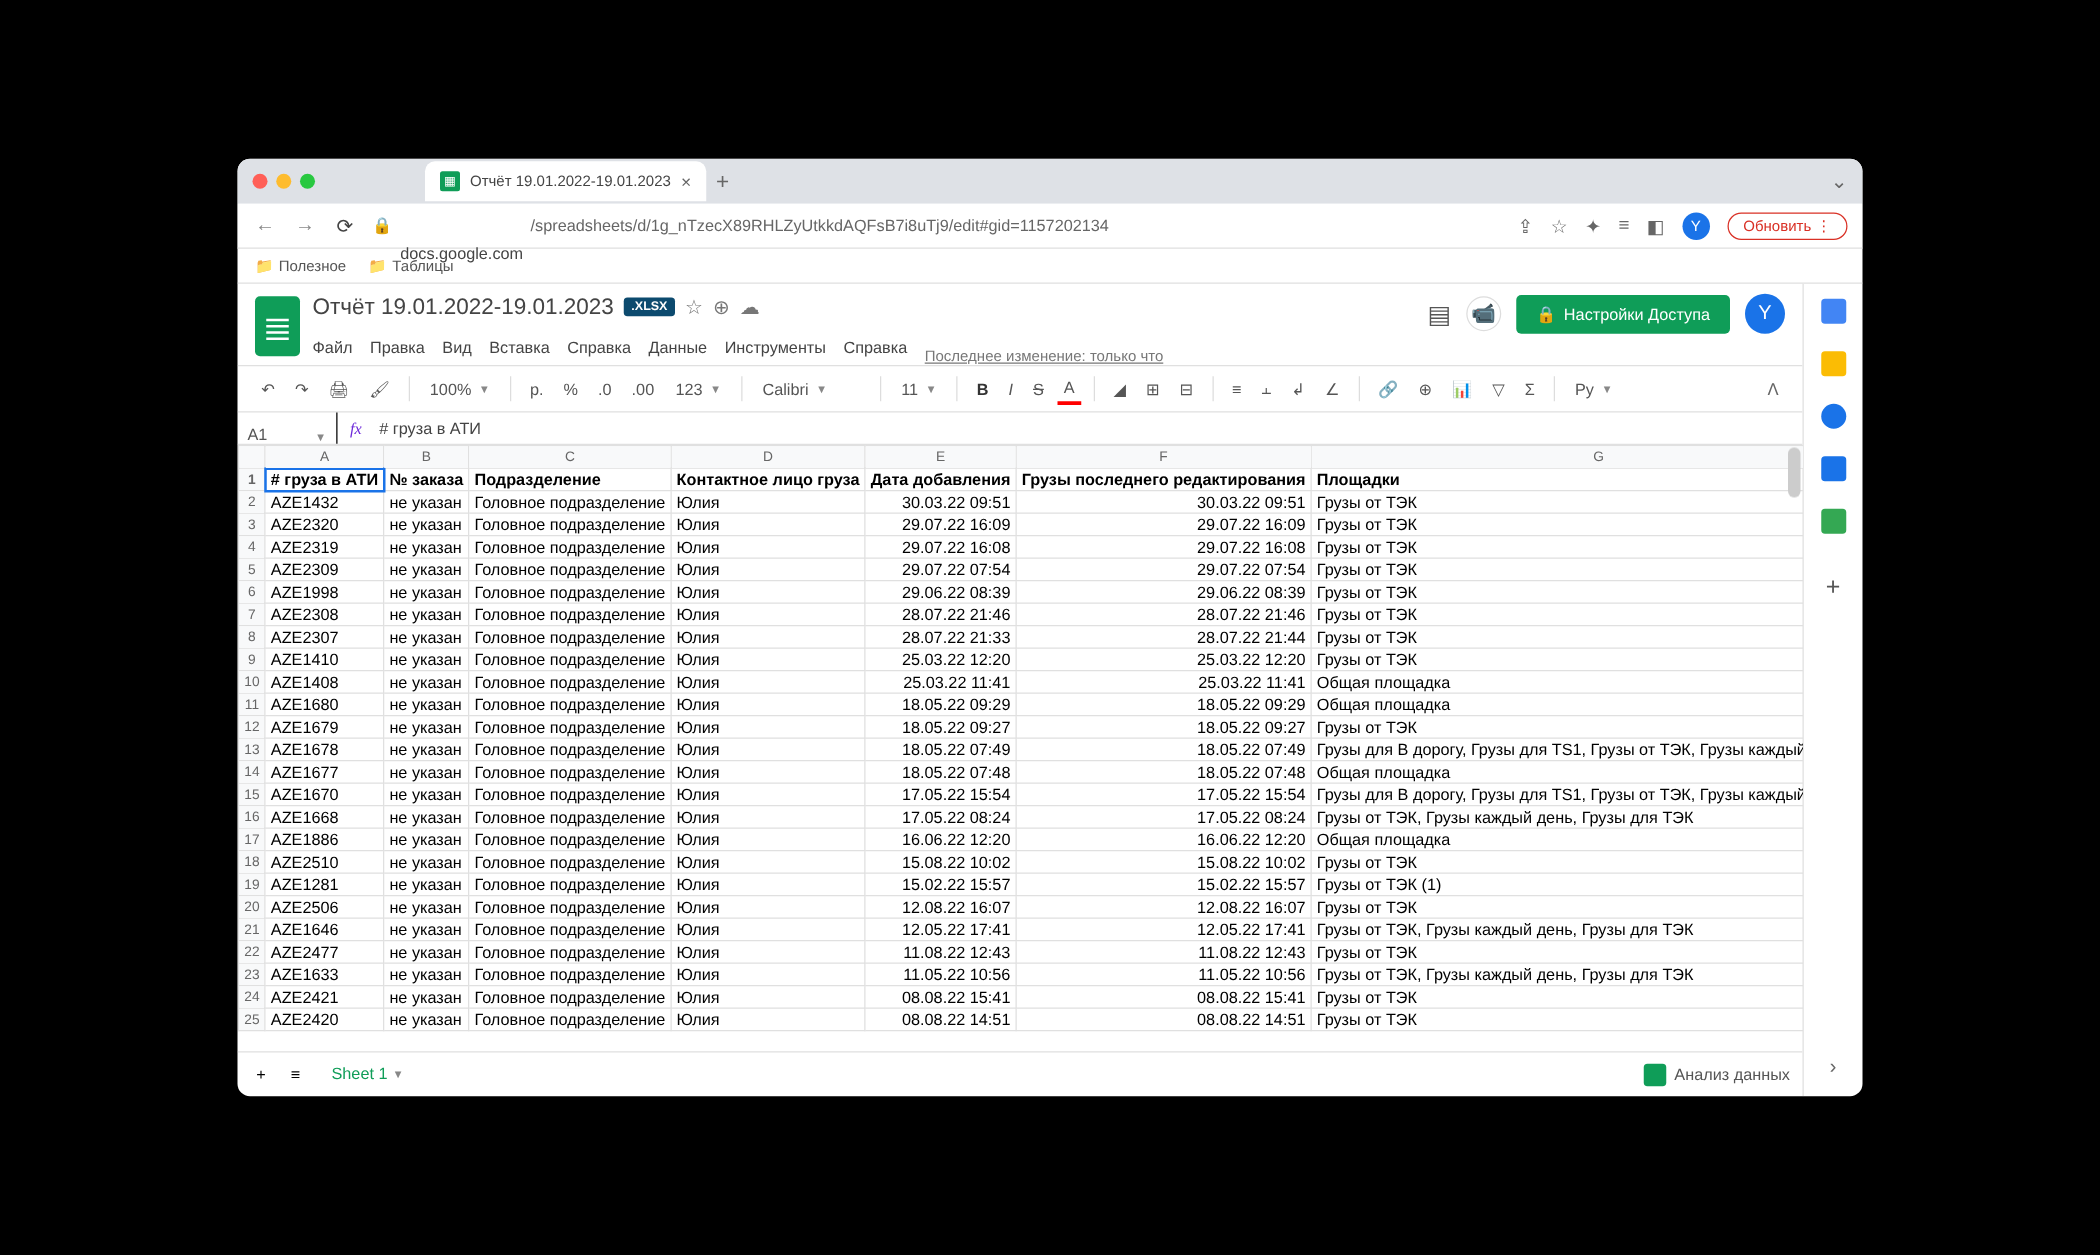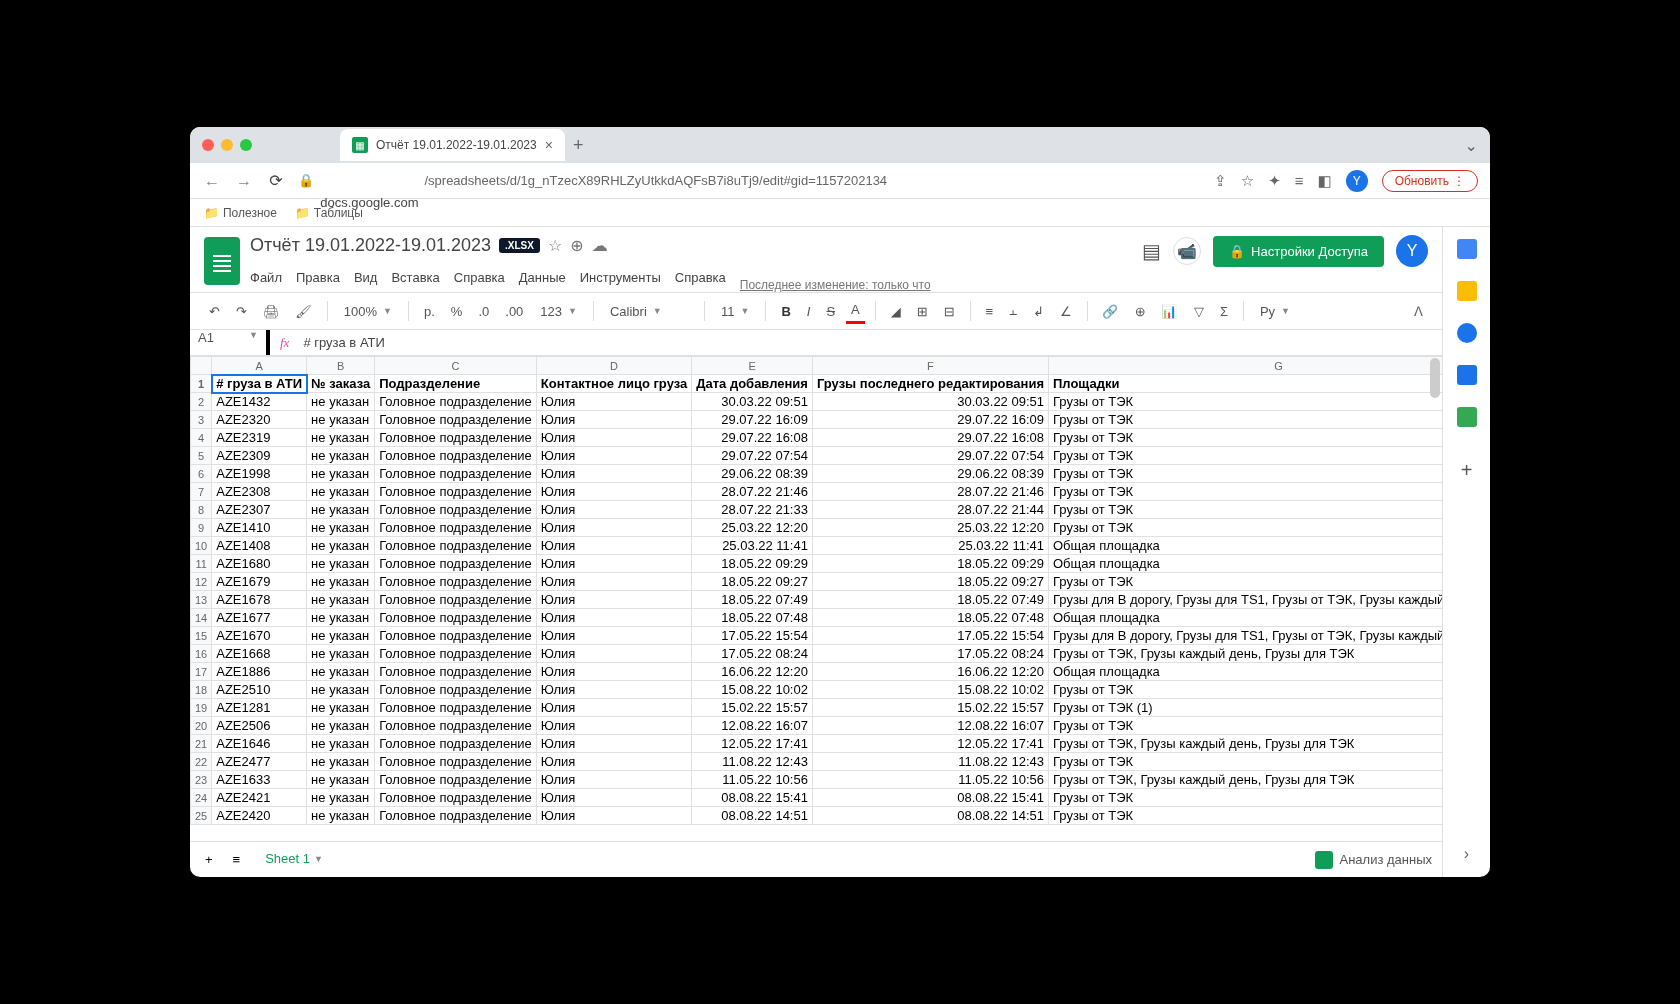".XLSX" .xlsx-badge { background: #0f172a -> #0c4a6e }
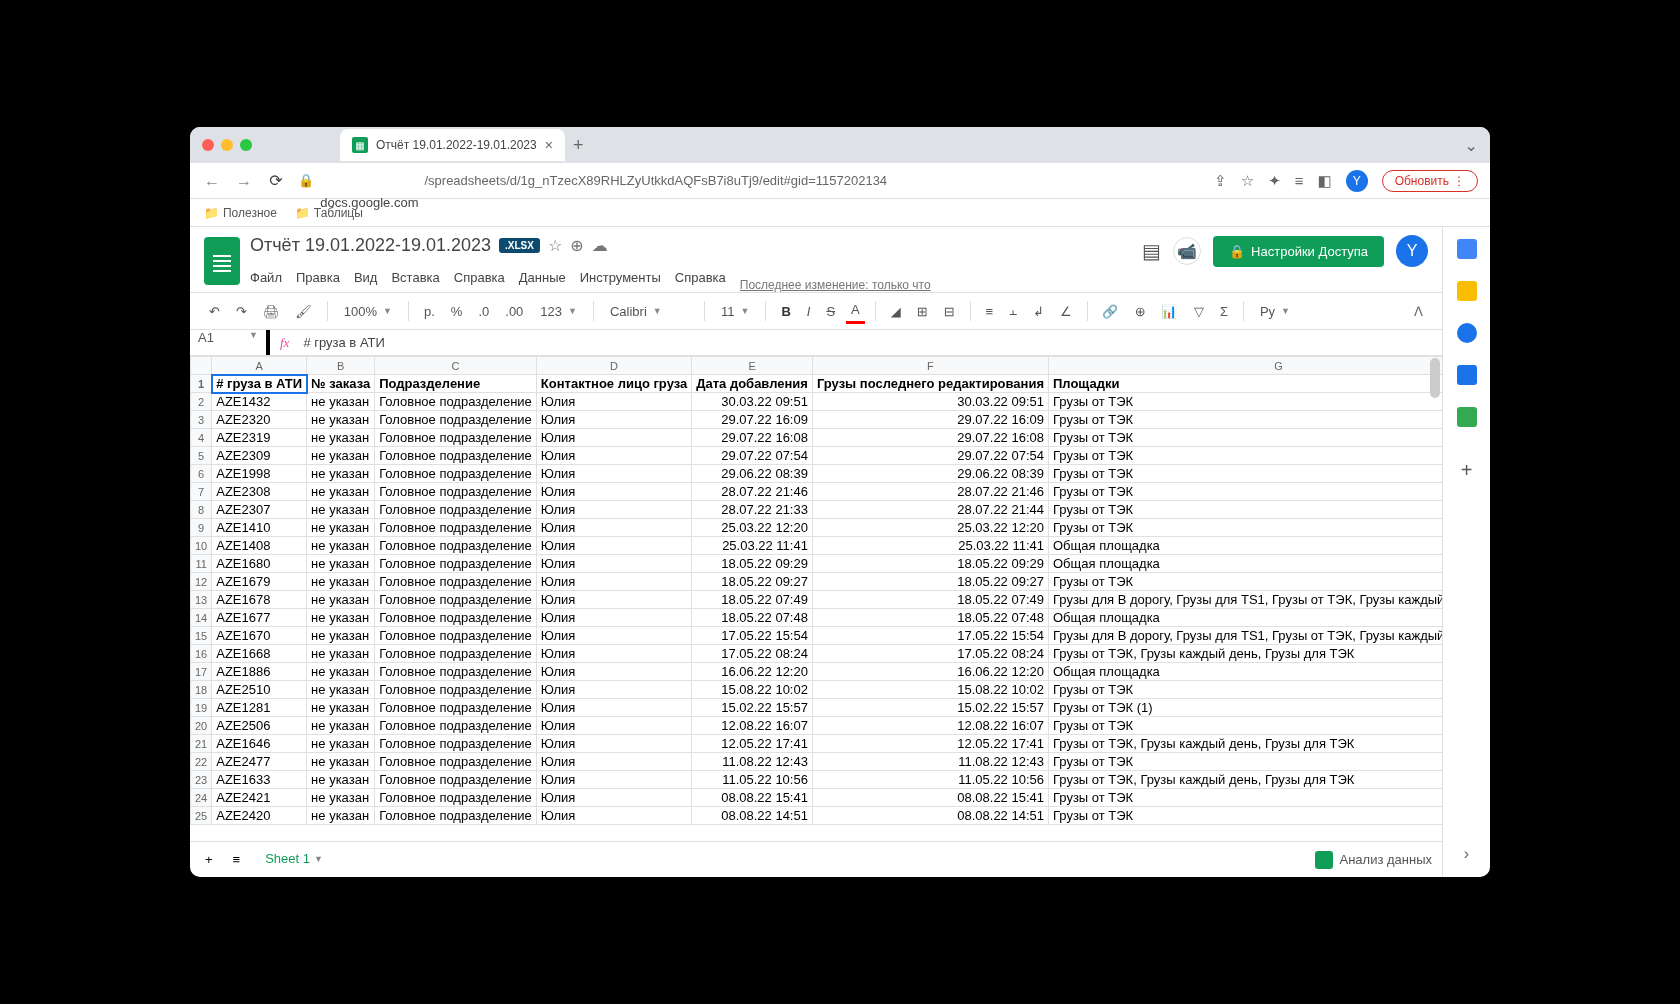"A1" .namebox { align-items: flex-start -> flex-end; border-right: 4px solid #000000 -> 1px solid #000000 }
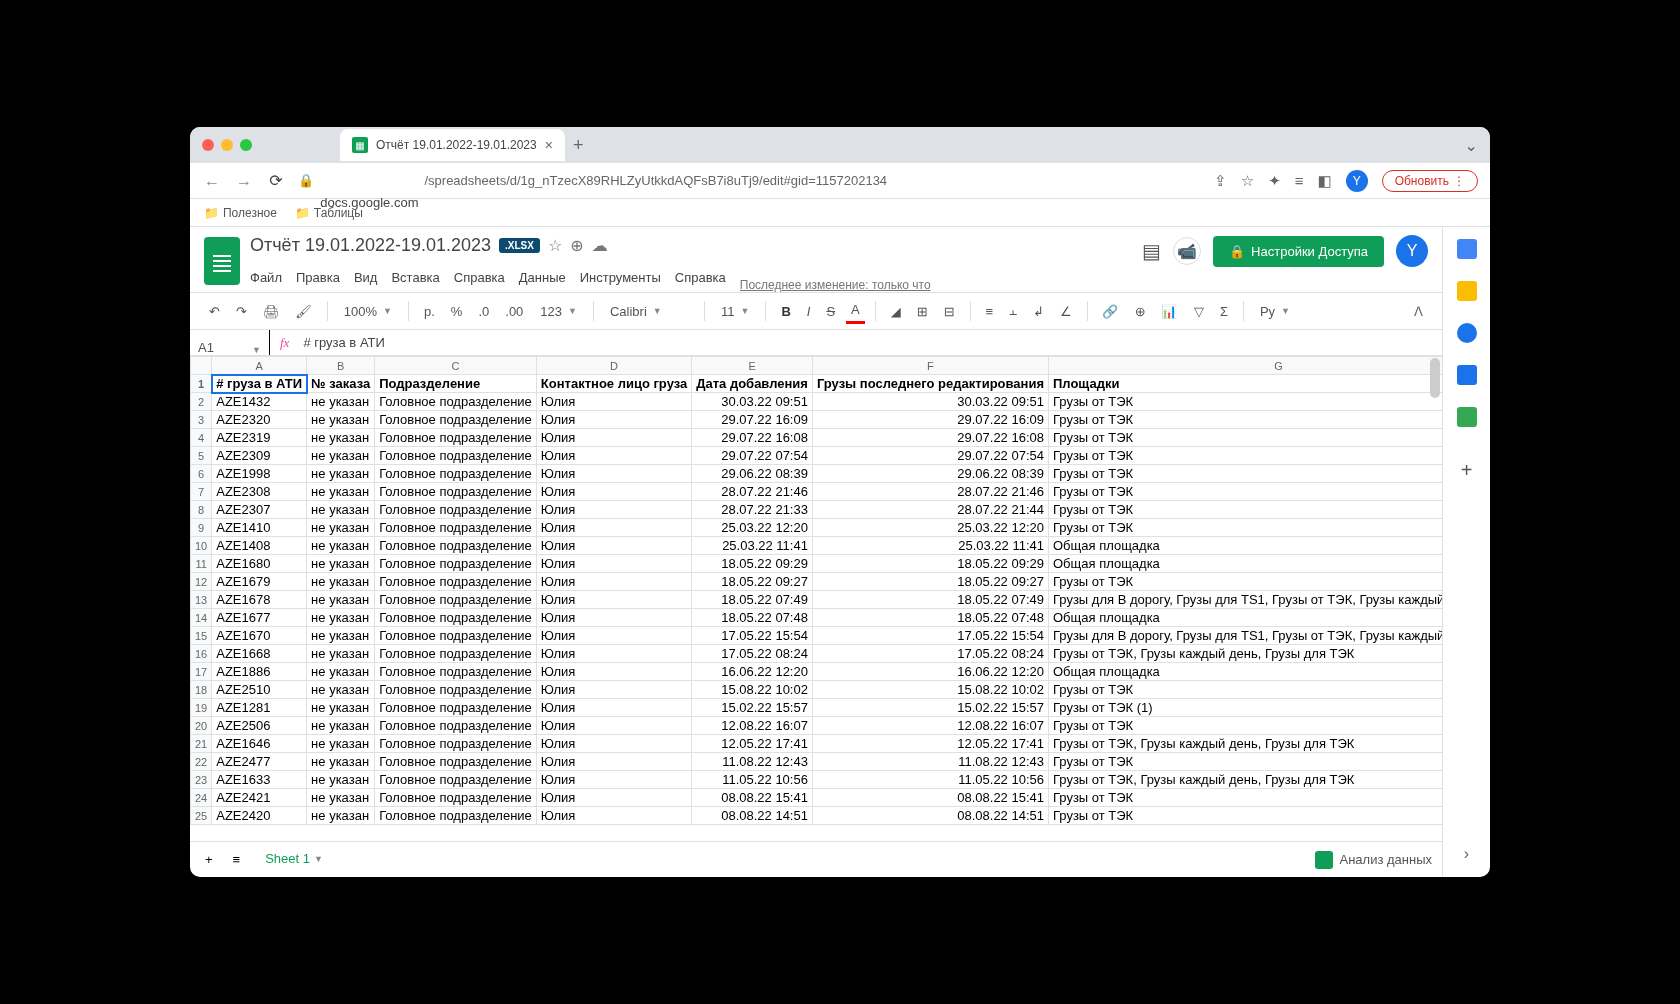"fx" .fx { color: #ec4899 -> #6d28d9 }
